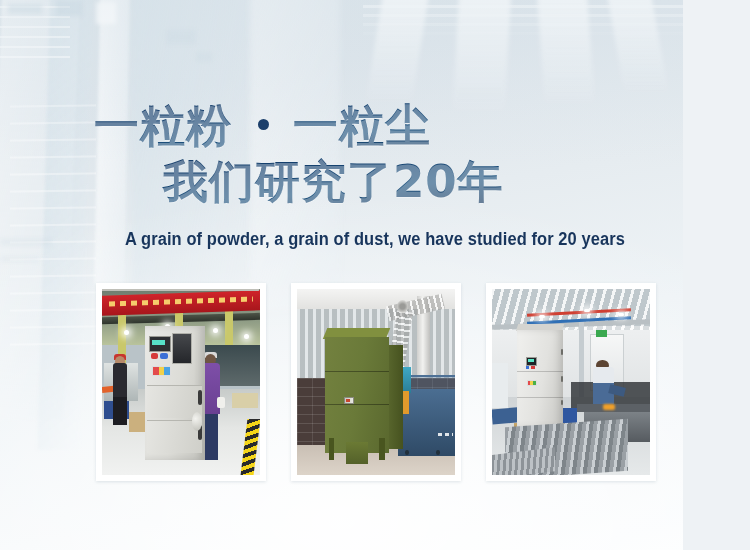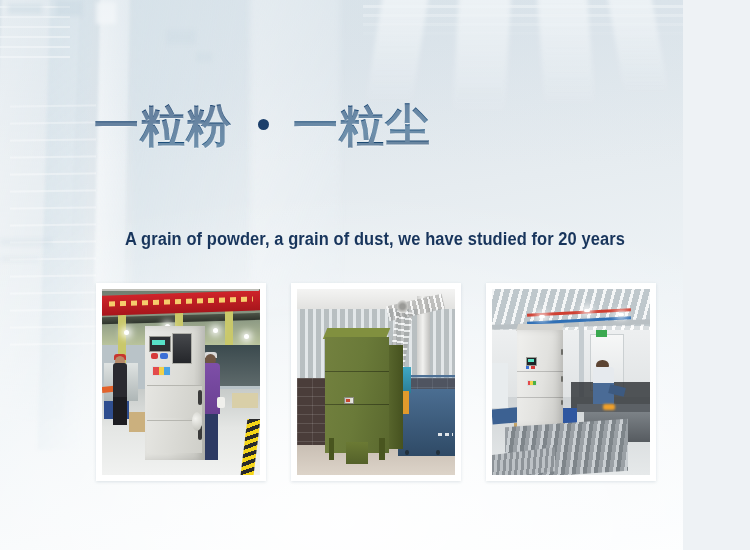"我们研究了20年" div.hl-line { html: none -> <div>我们研究了20年</div> }
